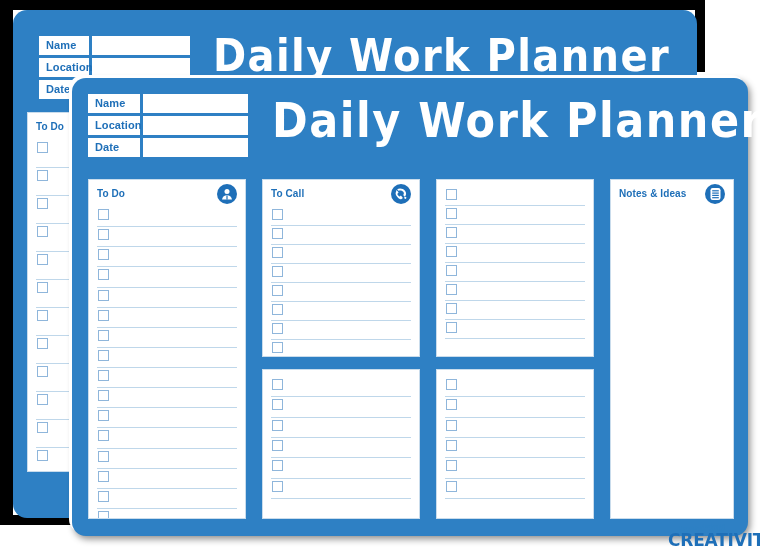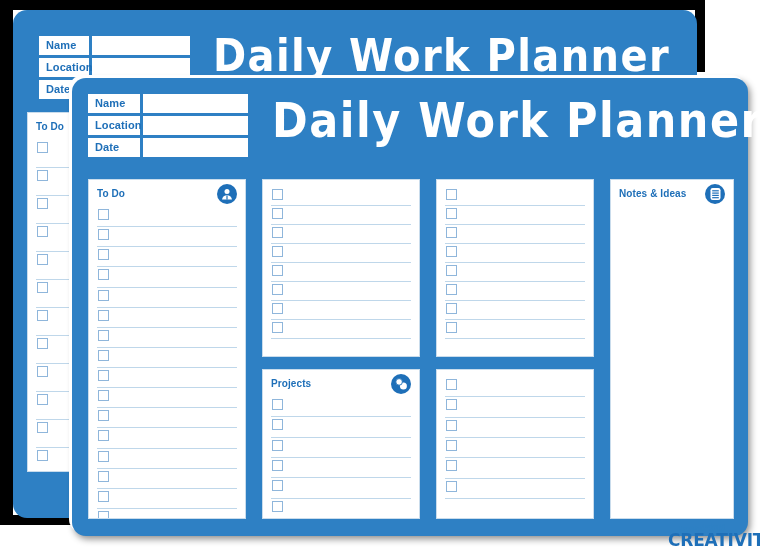"To Call" div.panel-head { html: none -> <div> <div>To Call</div> <div> <svg> <path></path> <path></path> <circle></circle> </svg> </div> </div> }
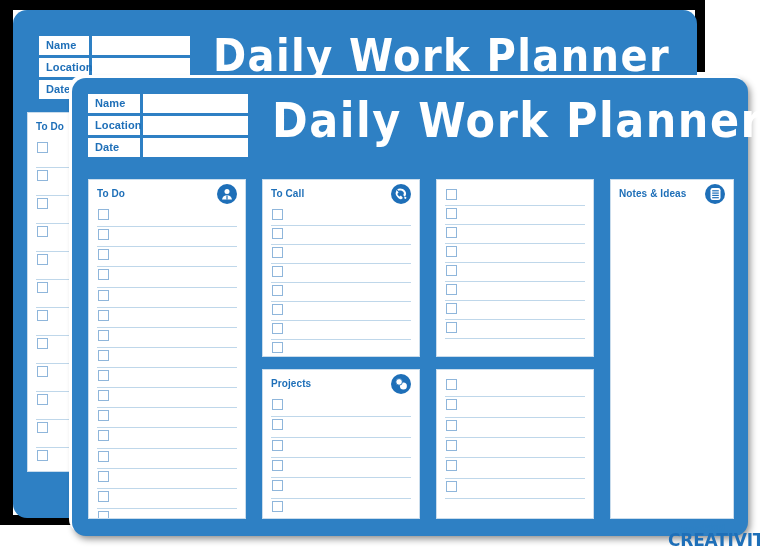"Projects" div.panel-head { html: <div> <div>Projects</div> <div> <svg> <circle></circle> <circle></circle> <circle></circle> </svg> </div> </div> -> none }
